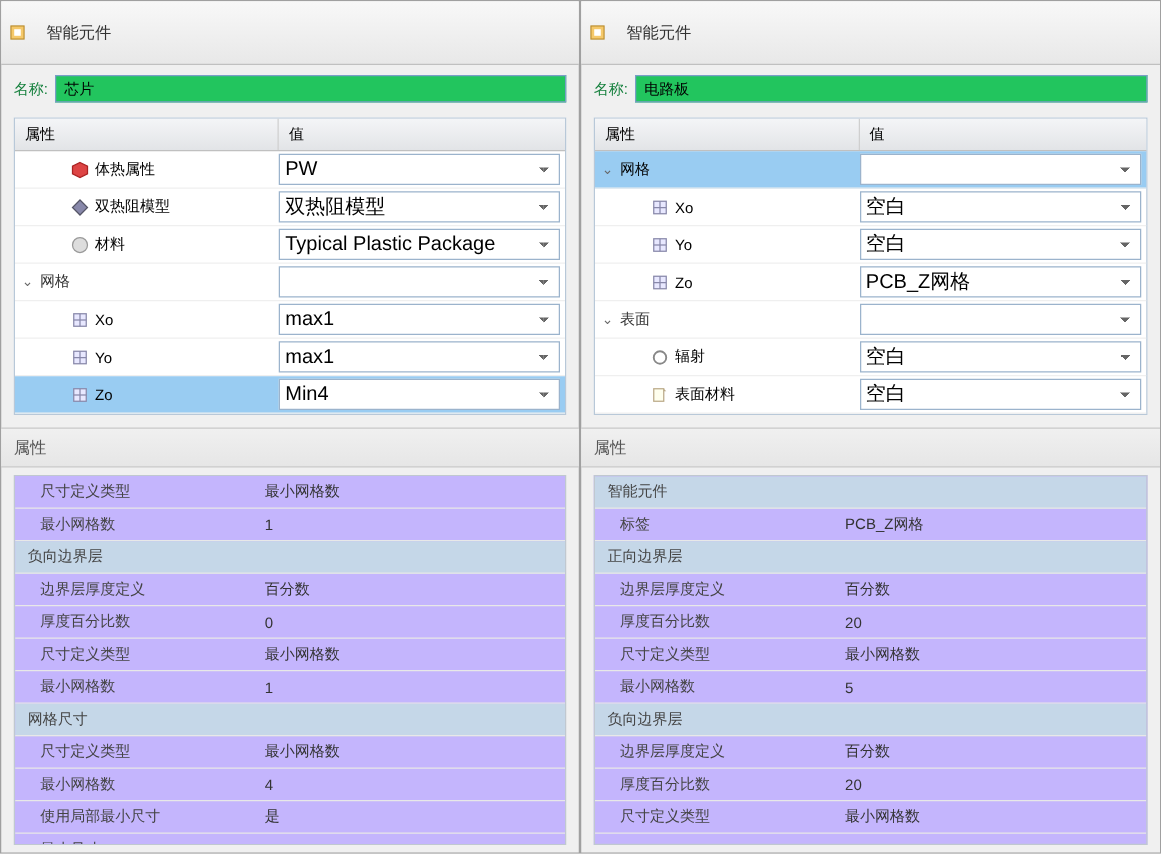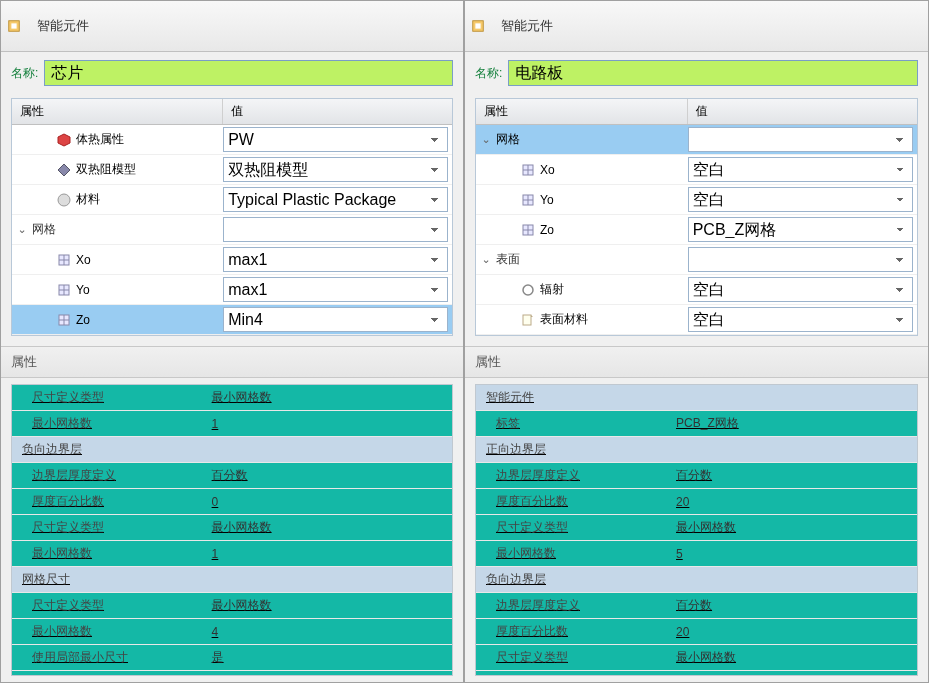"芯片" .name-input { background: #bef264 -> #22c55e; font-size: 16px -> 12px }
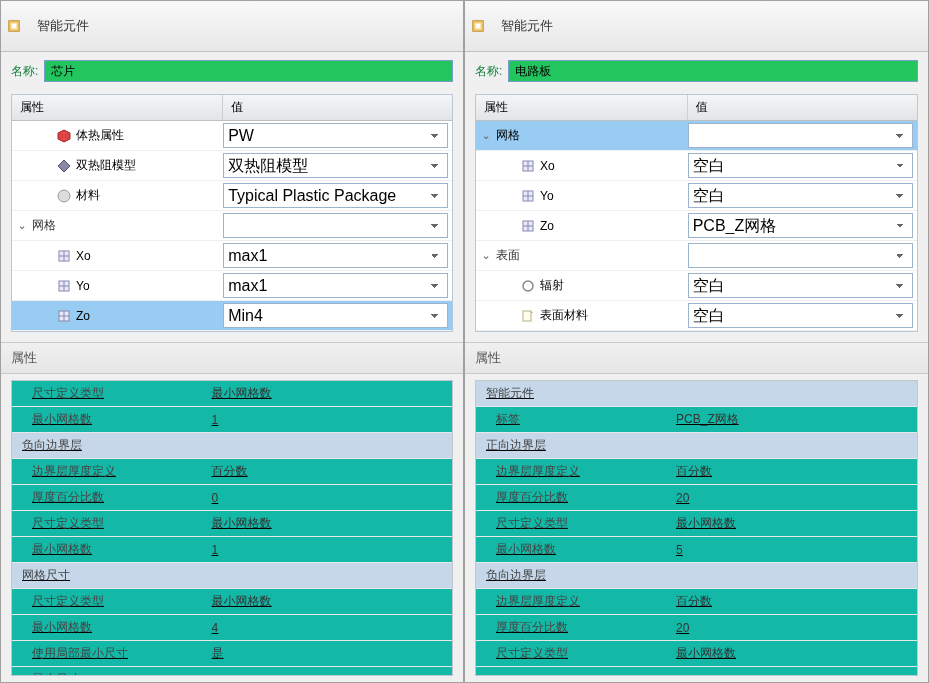"尺寸定义类型" .prop-body { background: #14b8a6 -> #c4b5fd; text-decoration: underline -> none }
